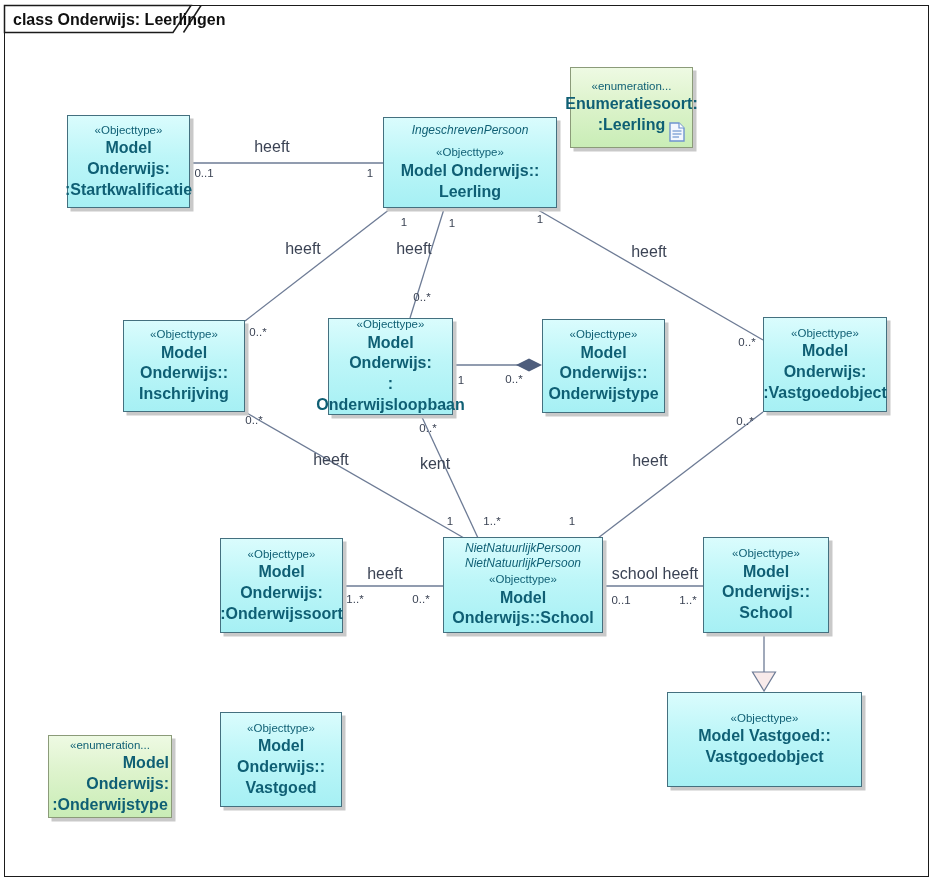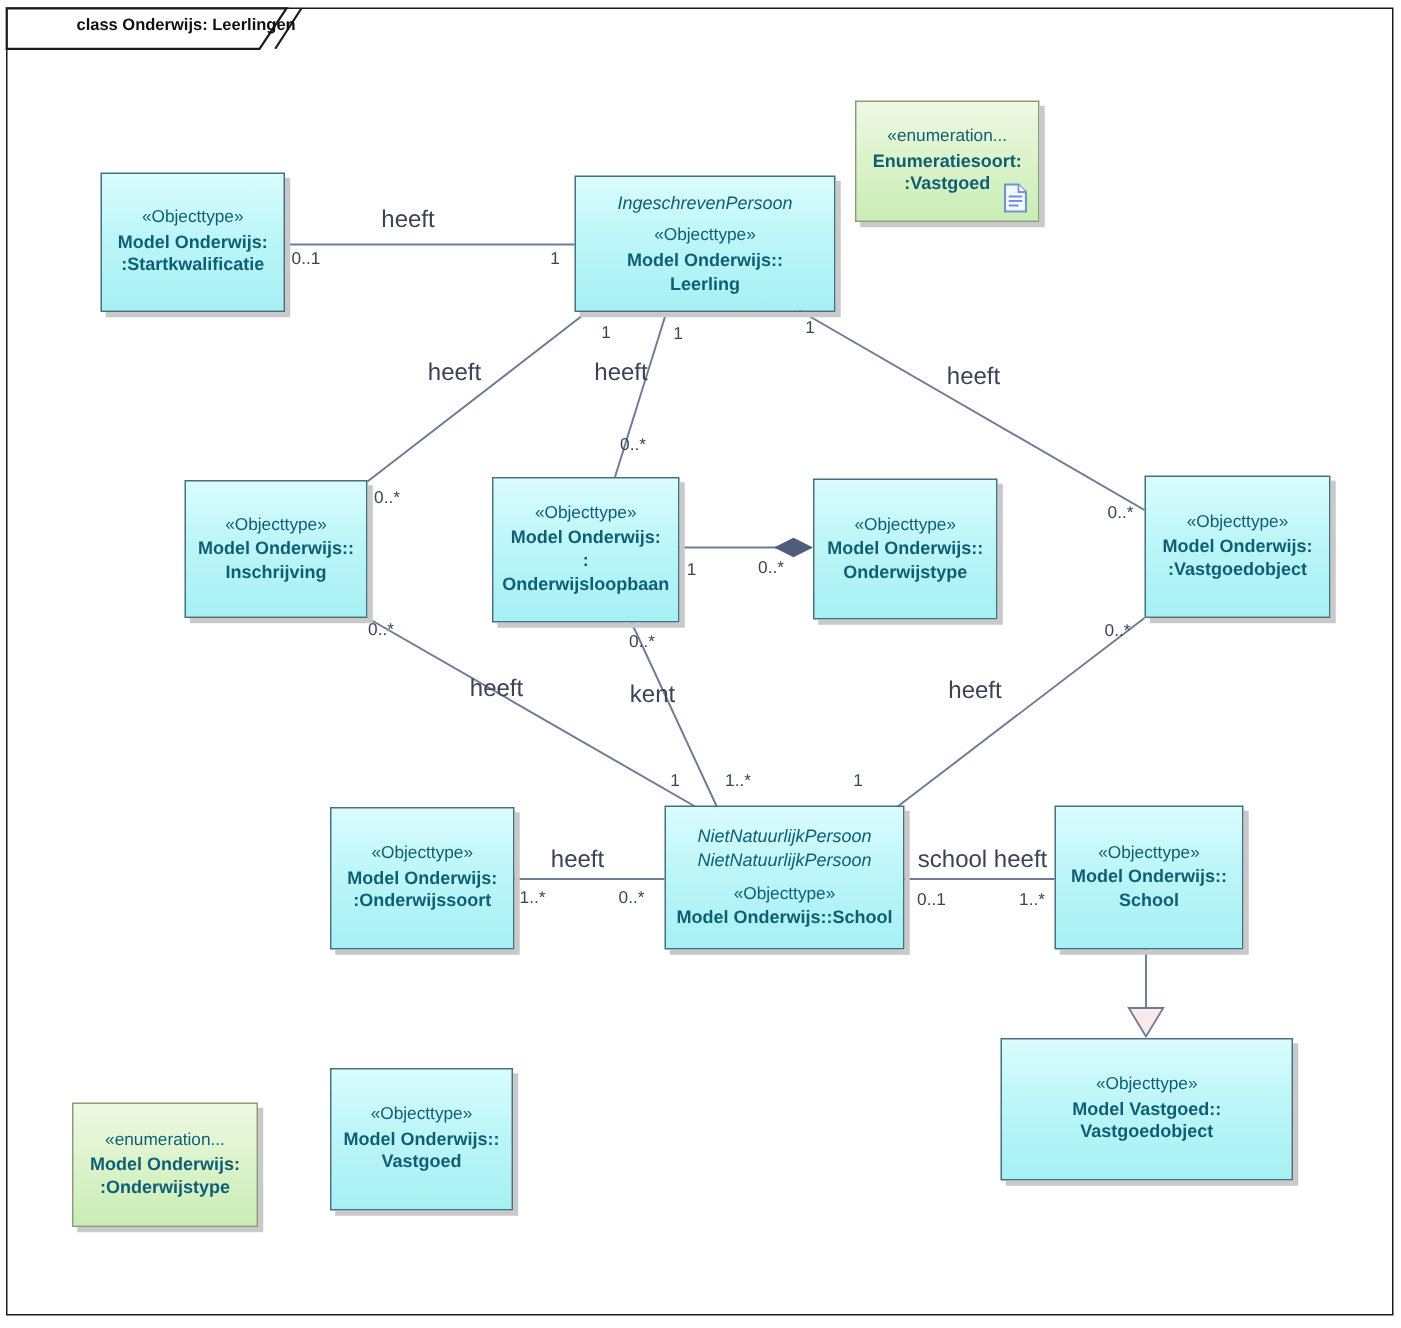"class Onderwijs: Leerlingen" #frame-title { font-size: 11px -> 16px; margin-left: 38px -> none }
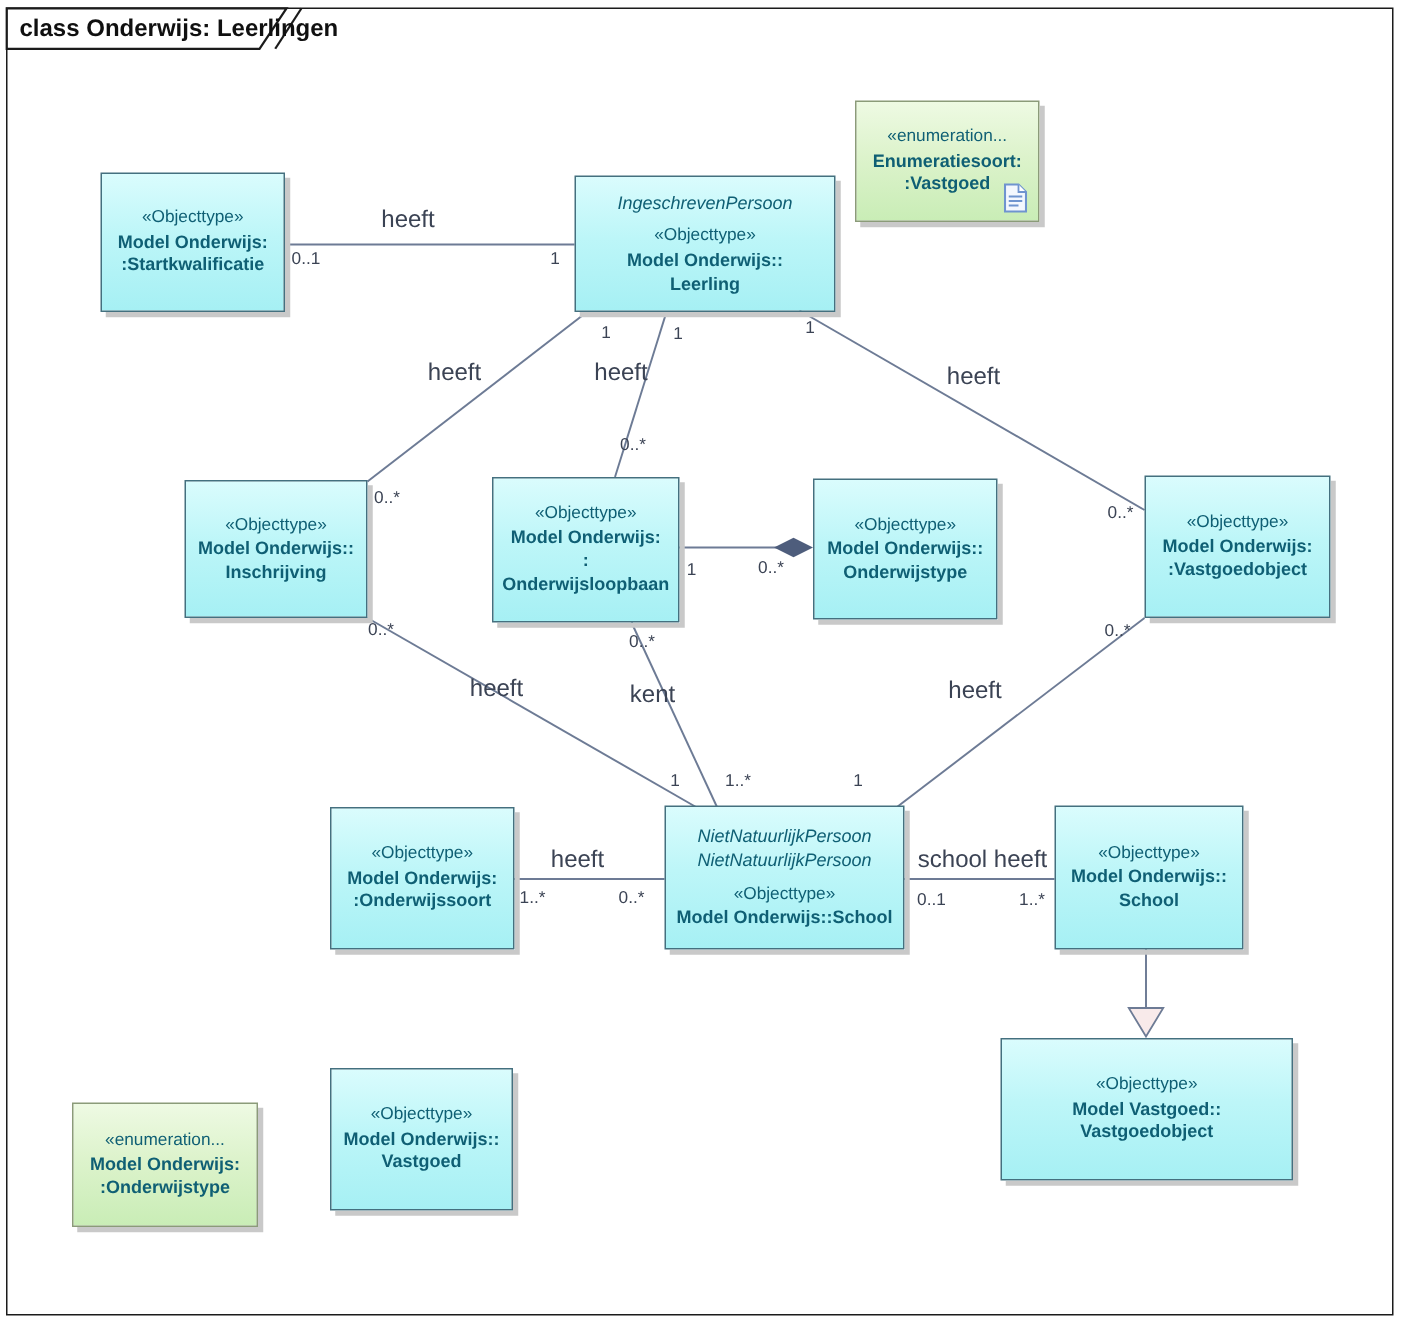"Enumeratiesoort:" .cname { font-size: 12px -> 16px }
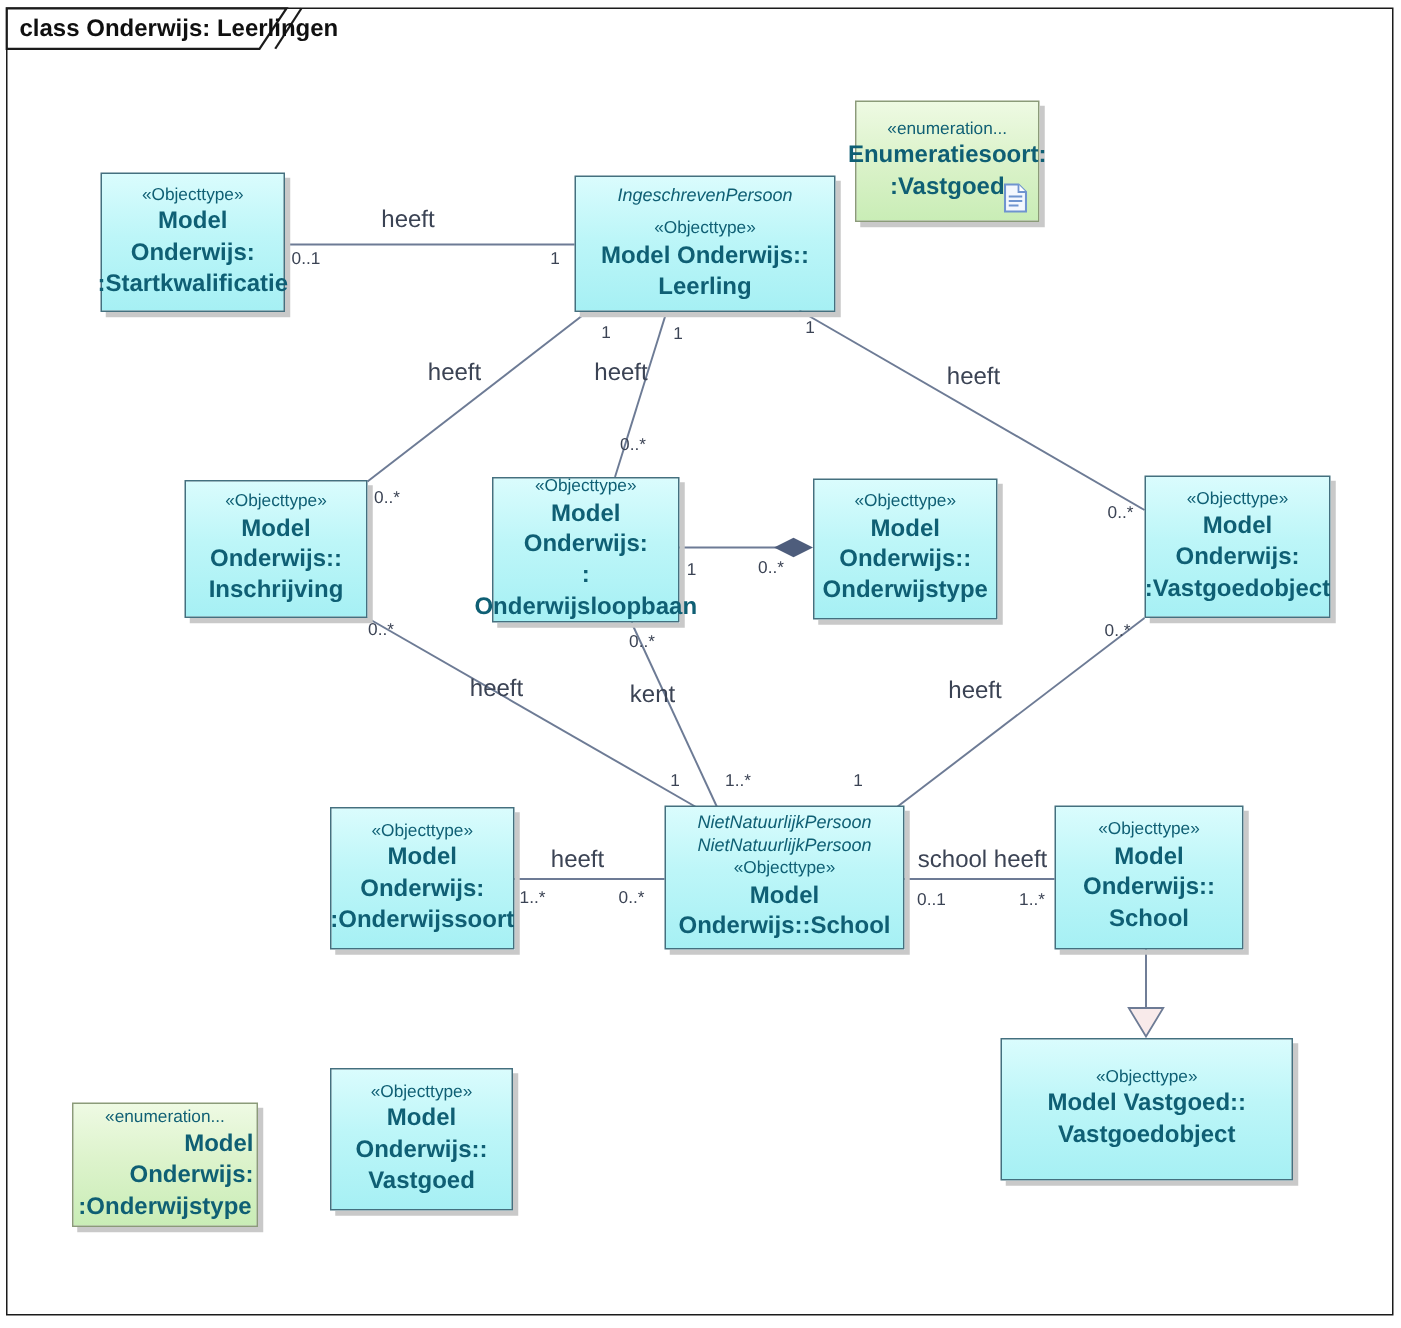":Vastgoed" div.cname { text: :Vastgoed -> :Leerling }
